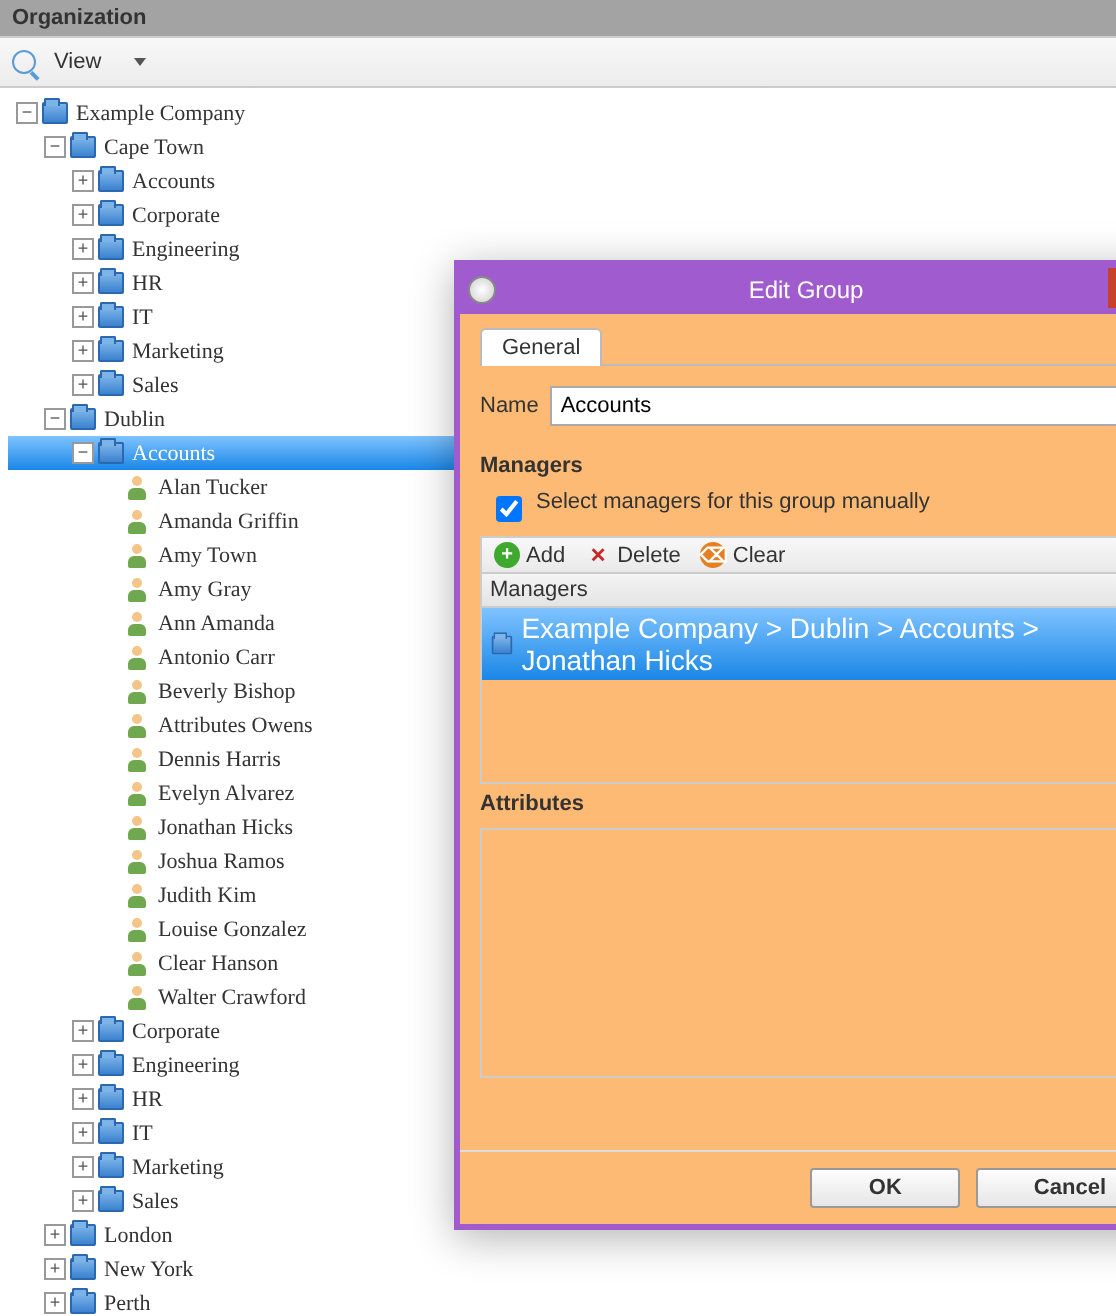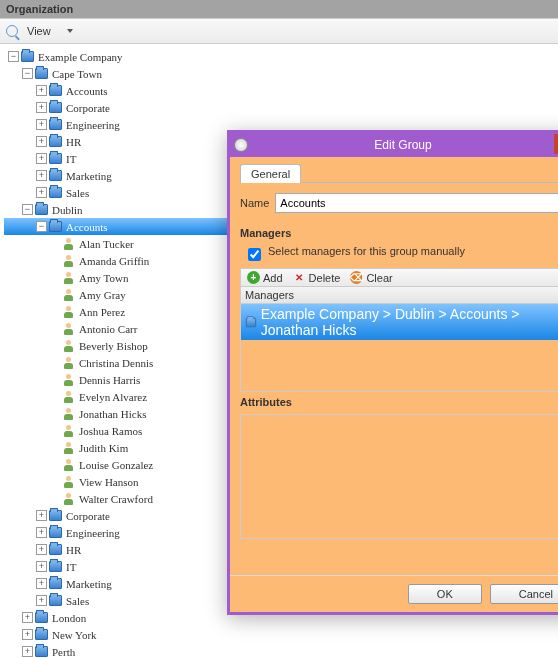"Ann Perez" span.node-label { text: Perez -> Amanda }
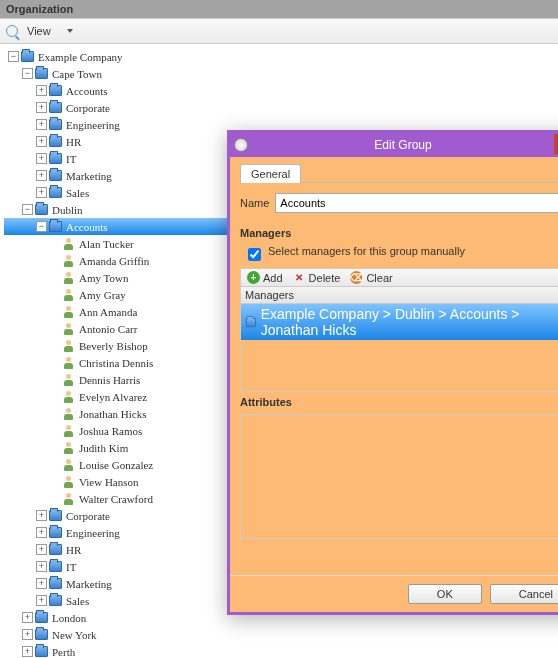"Christina Dennis" span.node-label { text: Christina Dennis -> Attributes Owens }
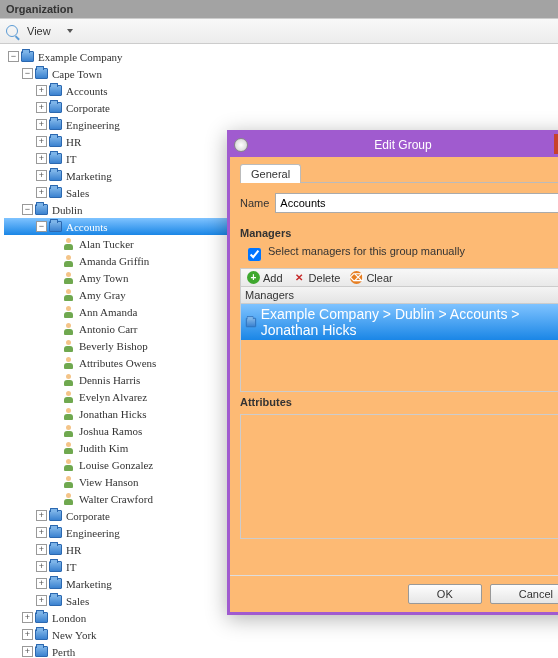"View Hanson" span.node-label { text: View -> Clear }
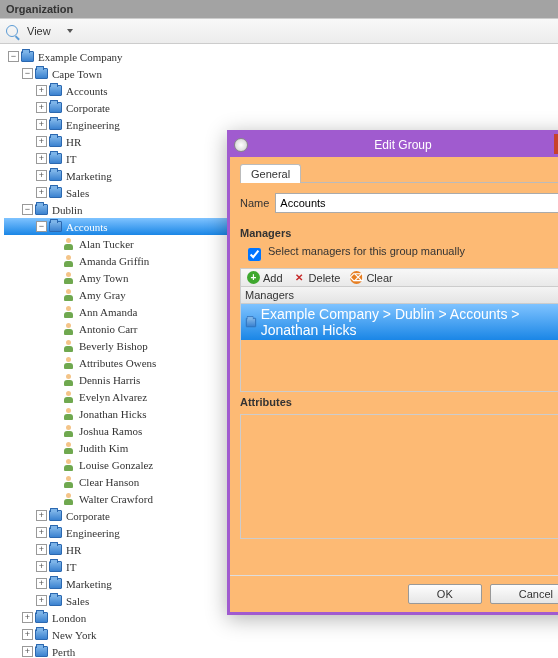"OK" .btn { font-weight: none -> bold }
